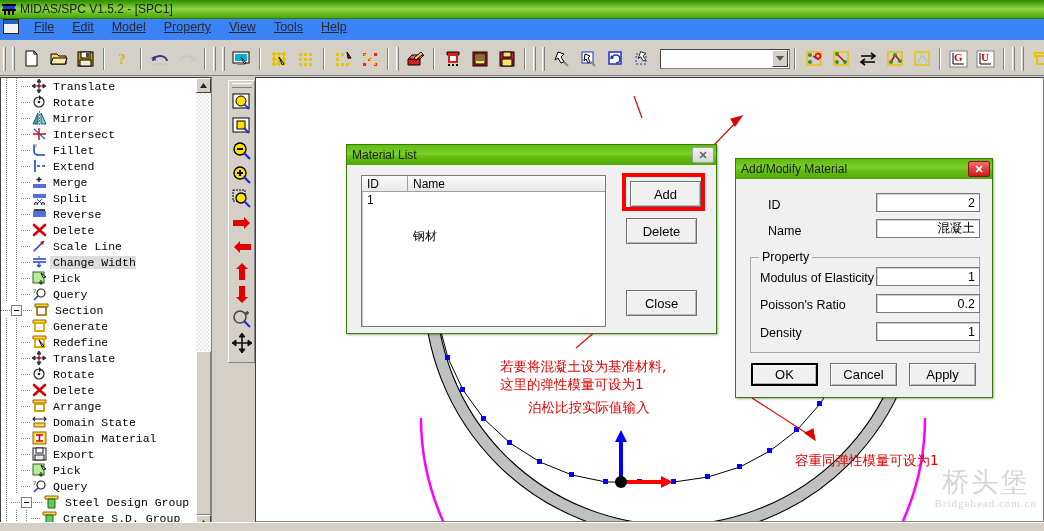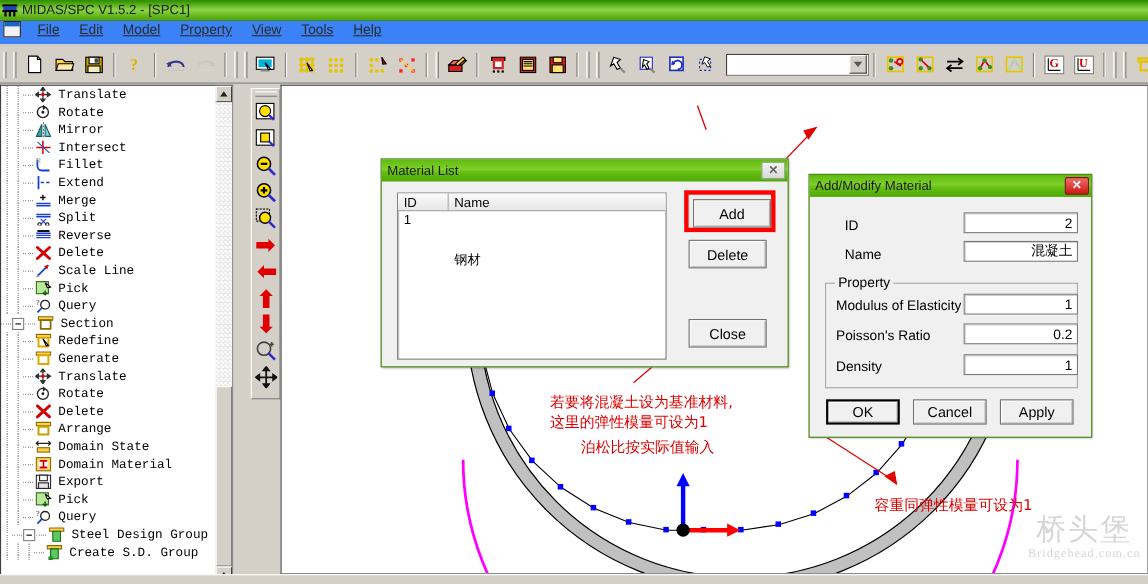"Change Width" div.tnode { html: none -> <div> <span></span> <span></span> <span></span> <span> <svg> <path></path> <path></path> <path></path> </svg> </span> <span>Change Width</span> </div> }
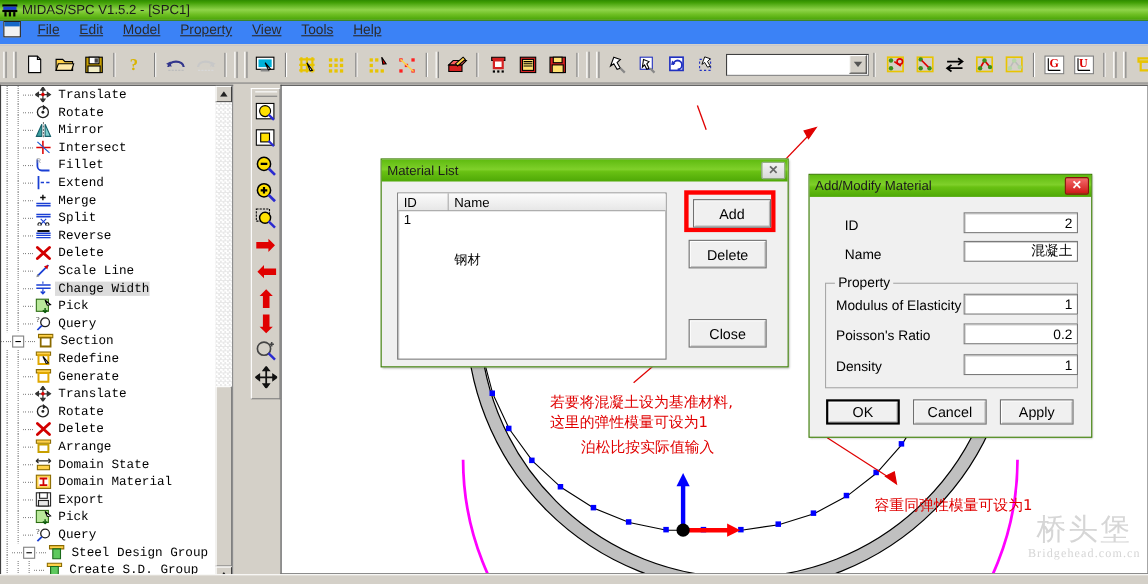"Redefine" div.tnode { order: before "Generate" -> after "Generate" }
